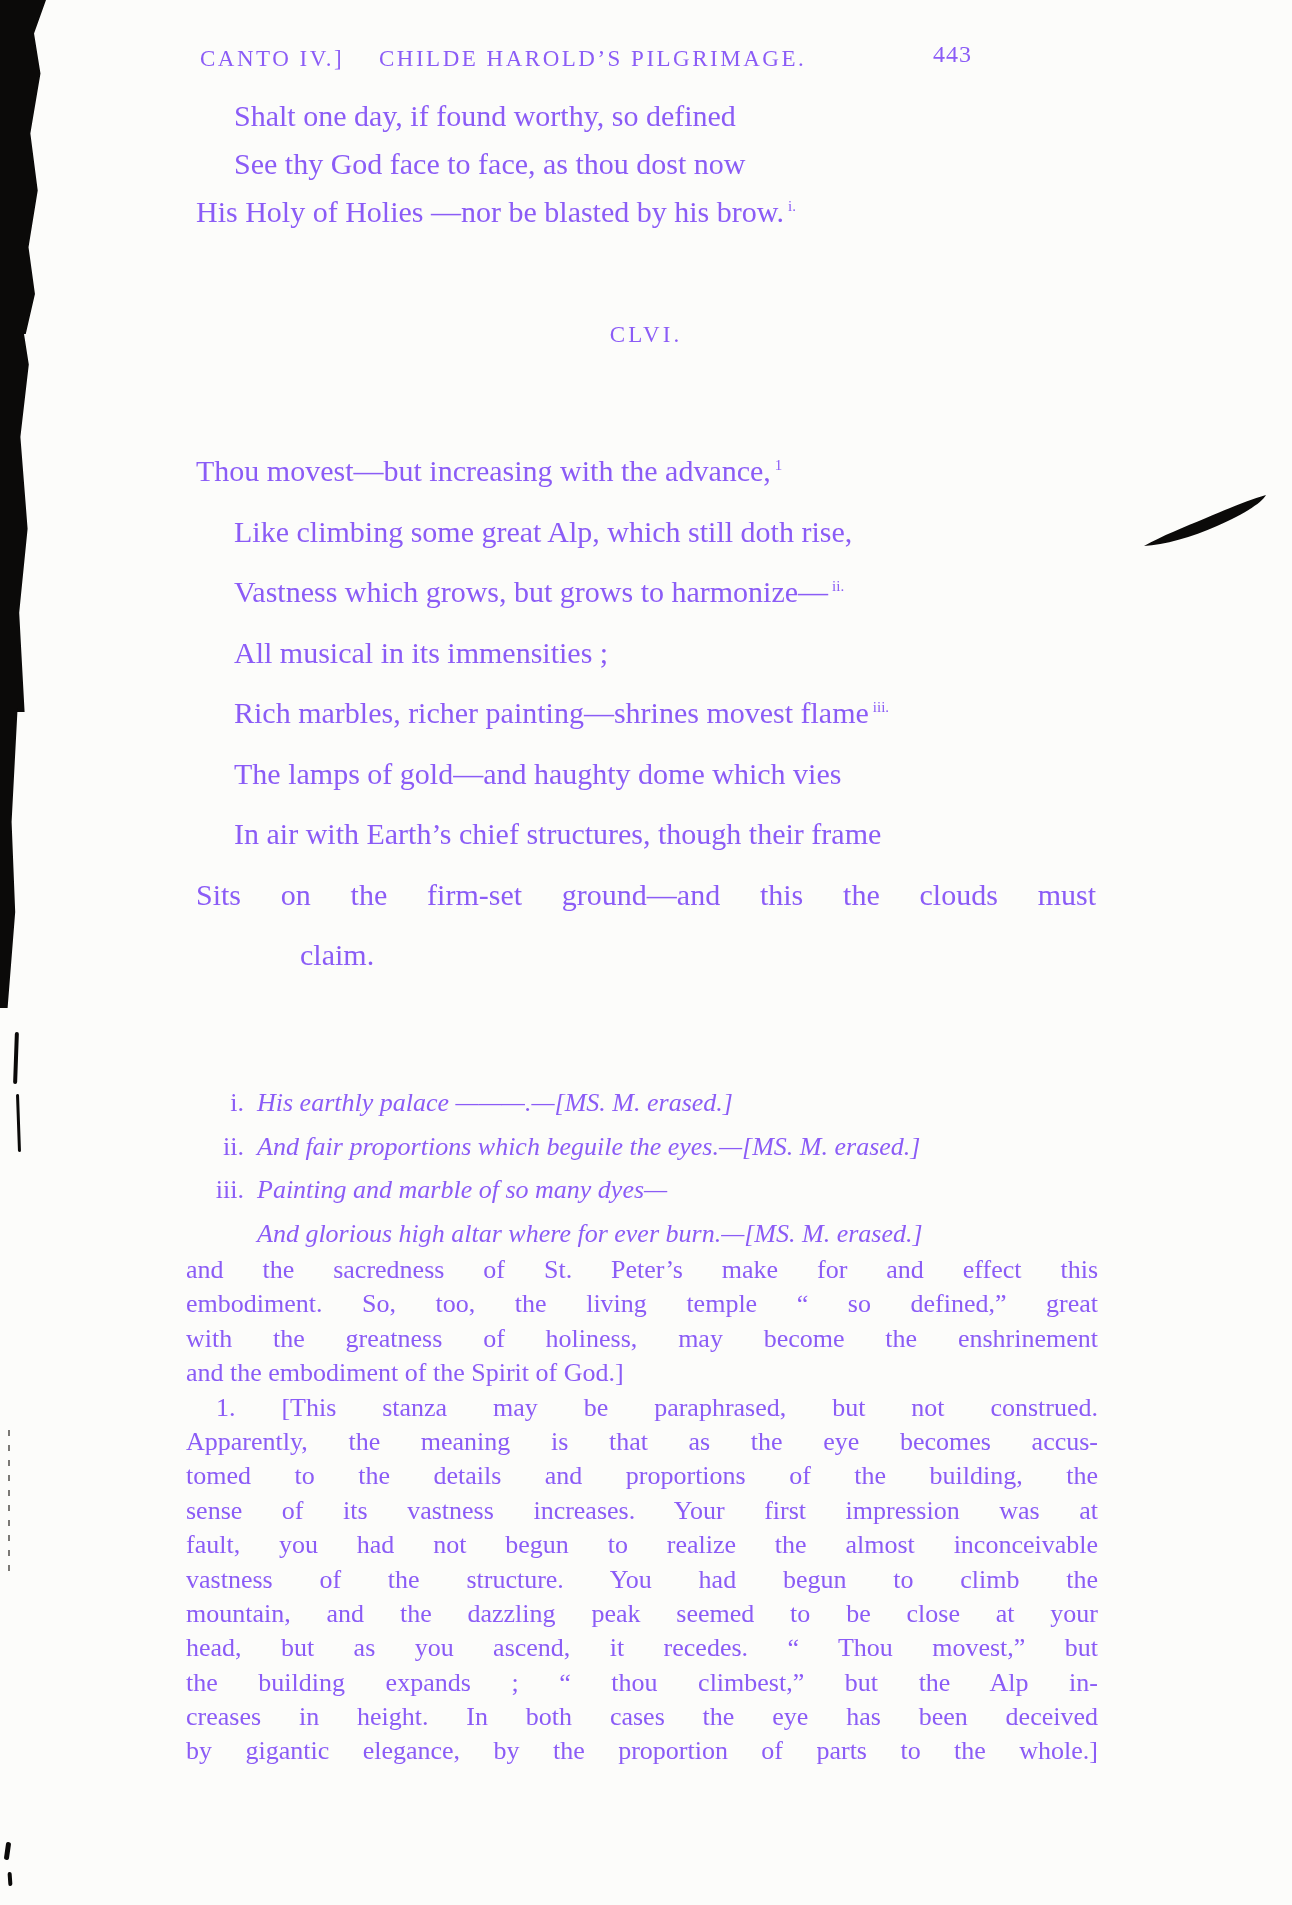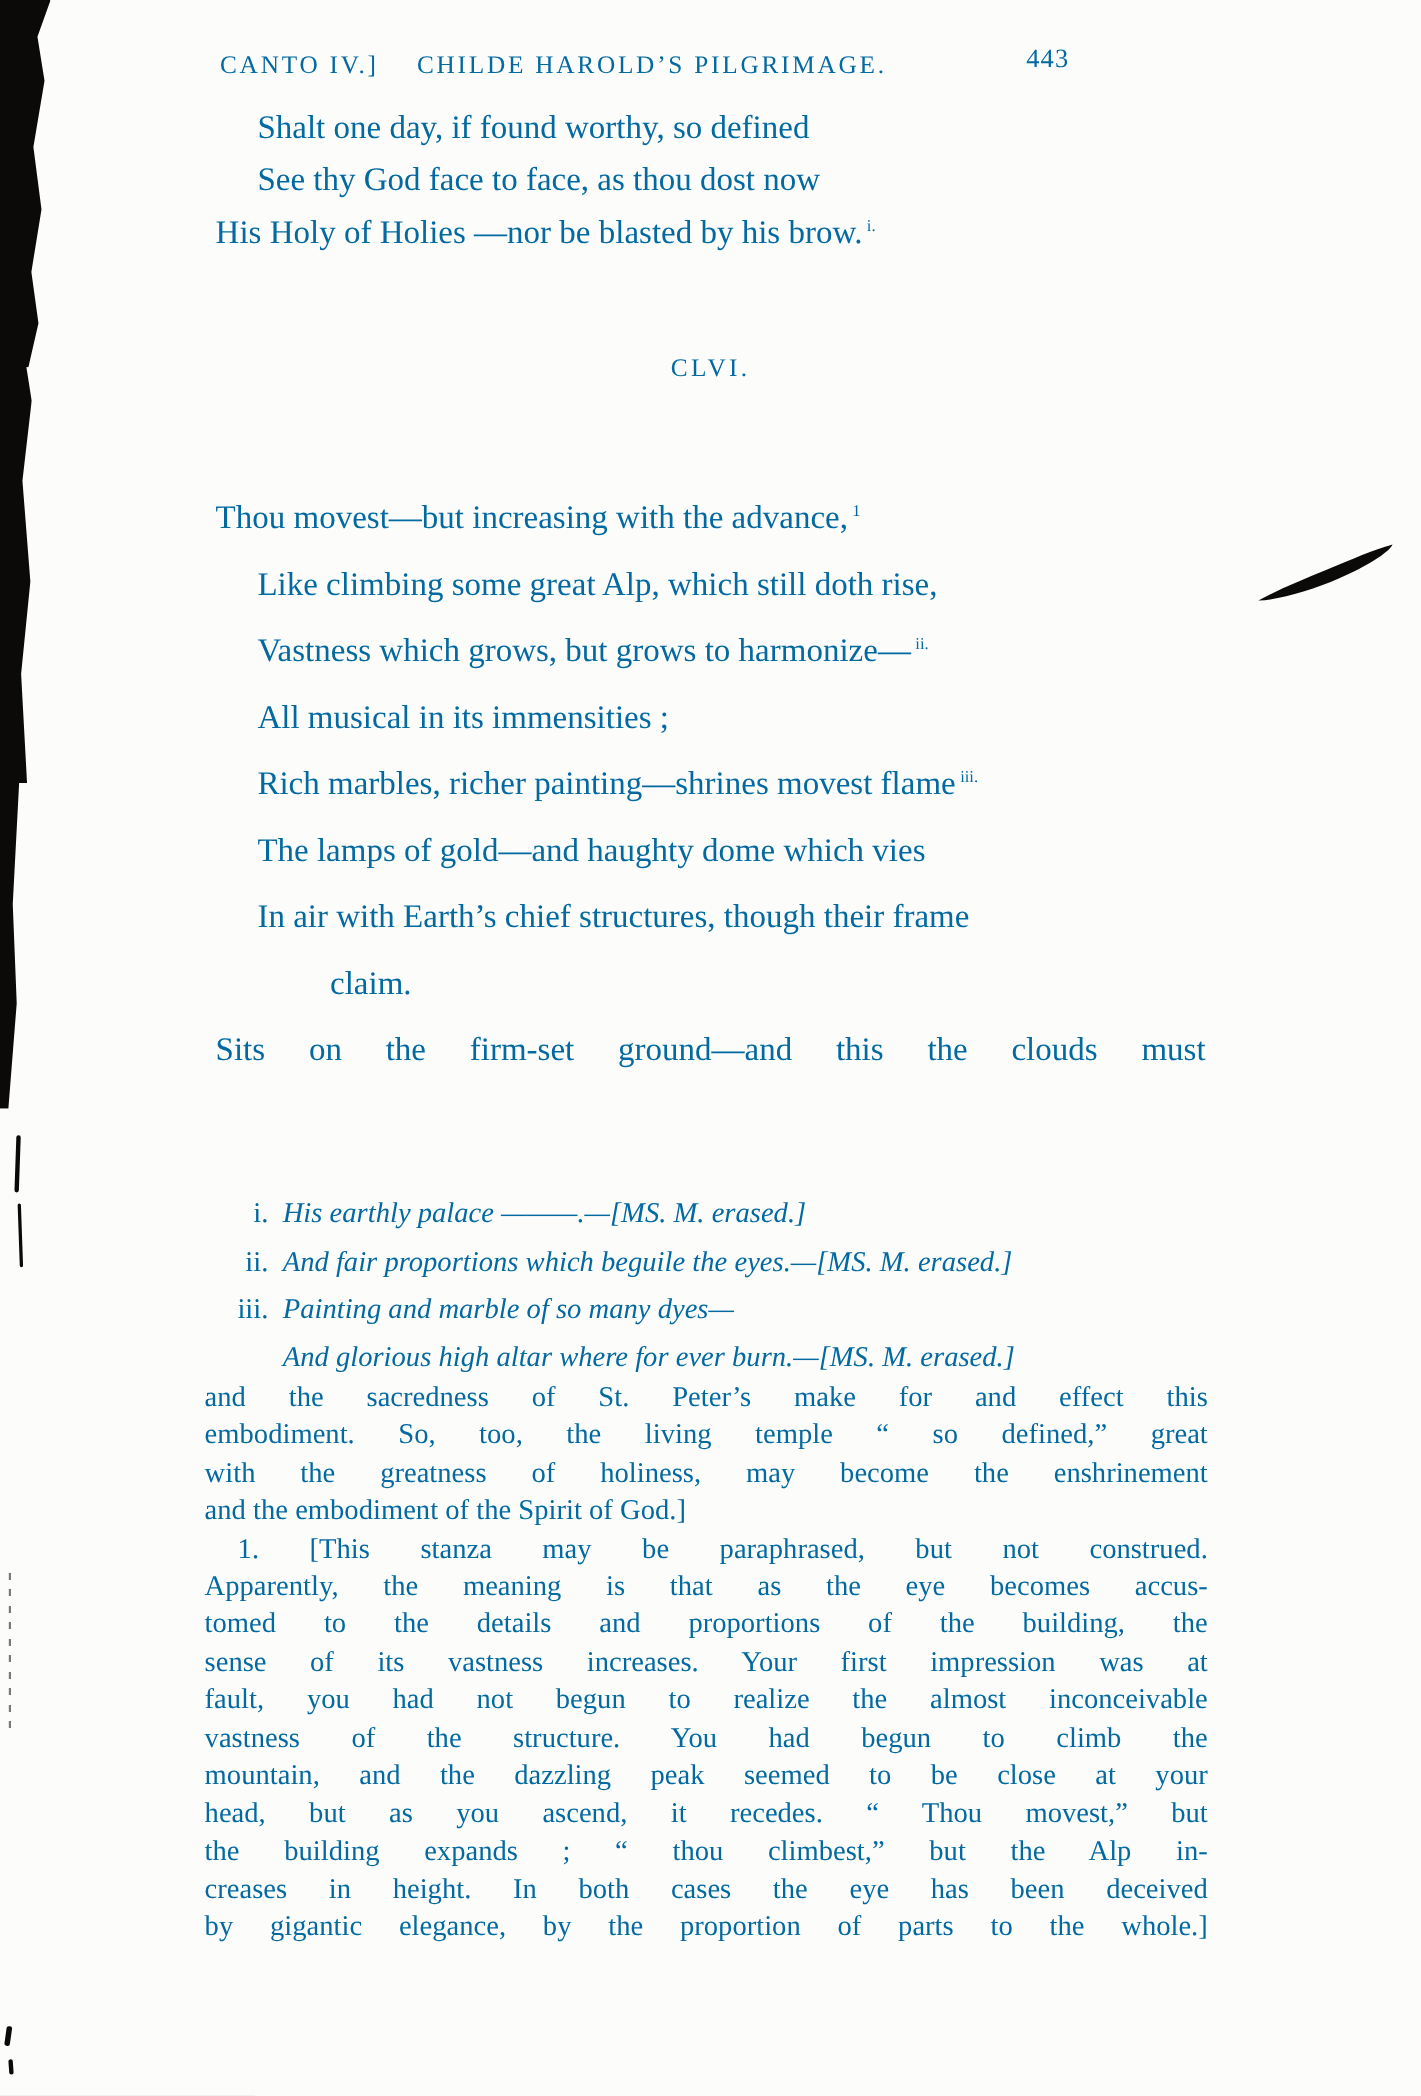"CANTO IV.]" .page { color: #0369a1 -> #8b5cf6 }
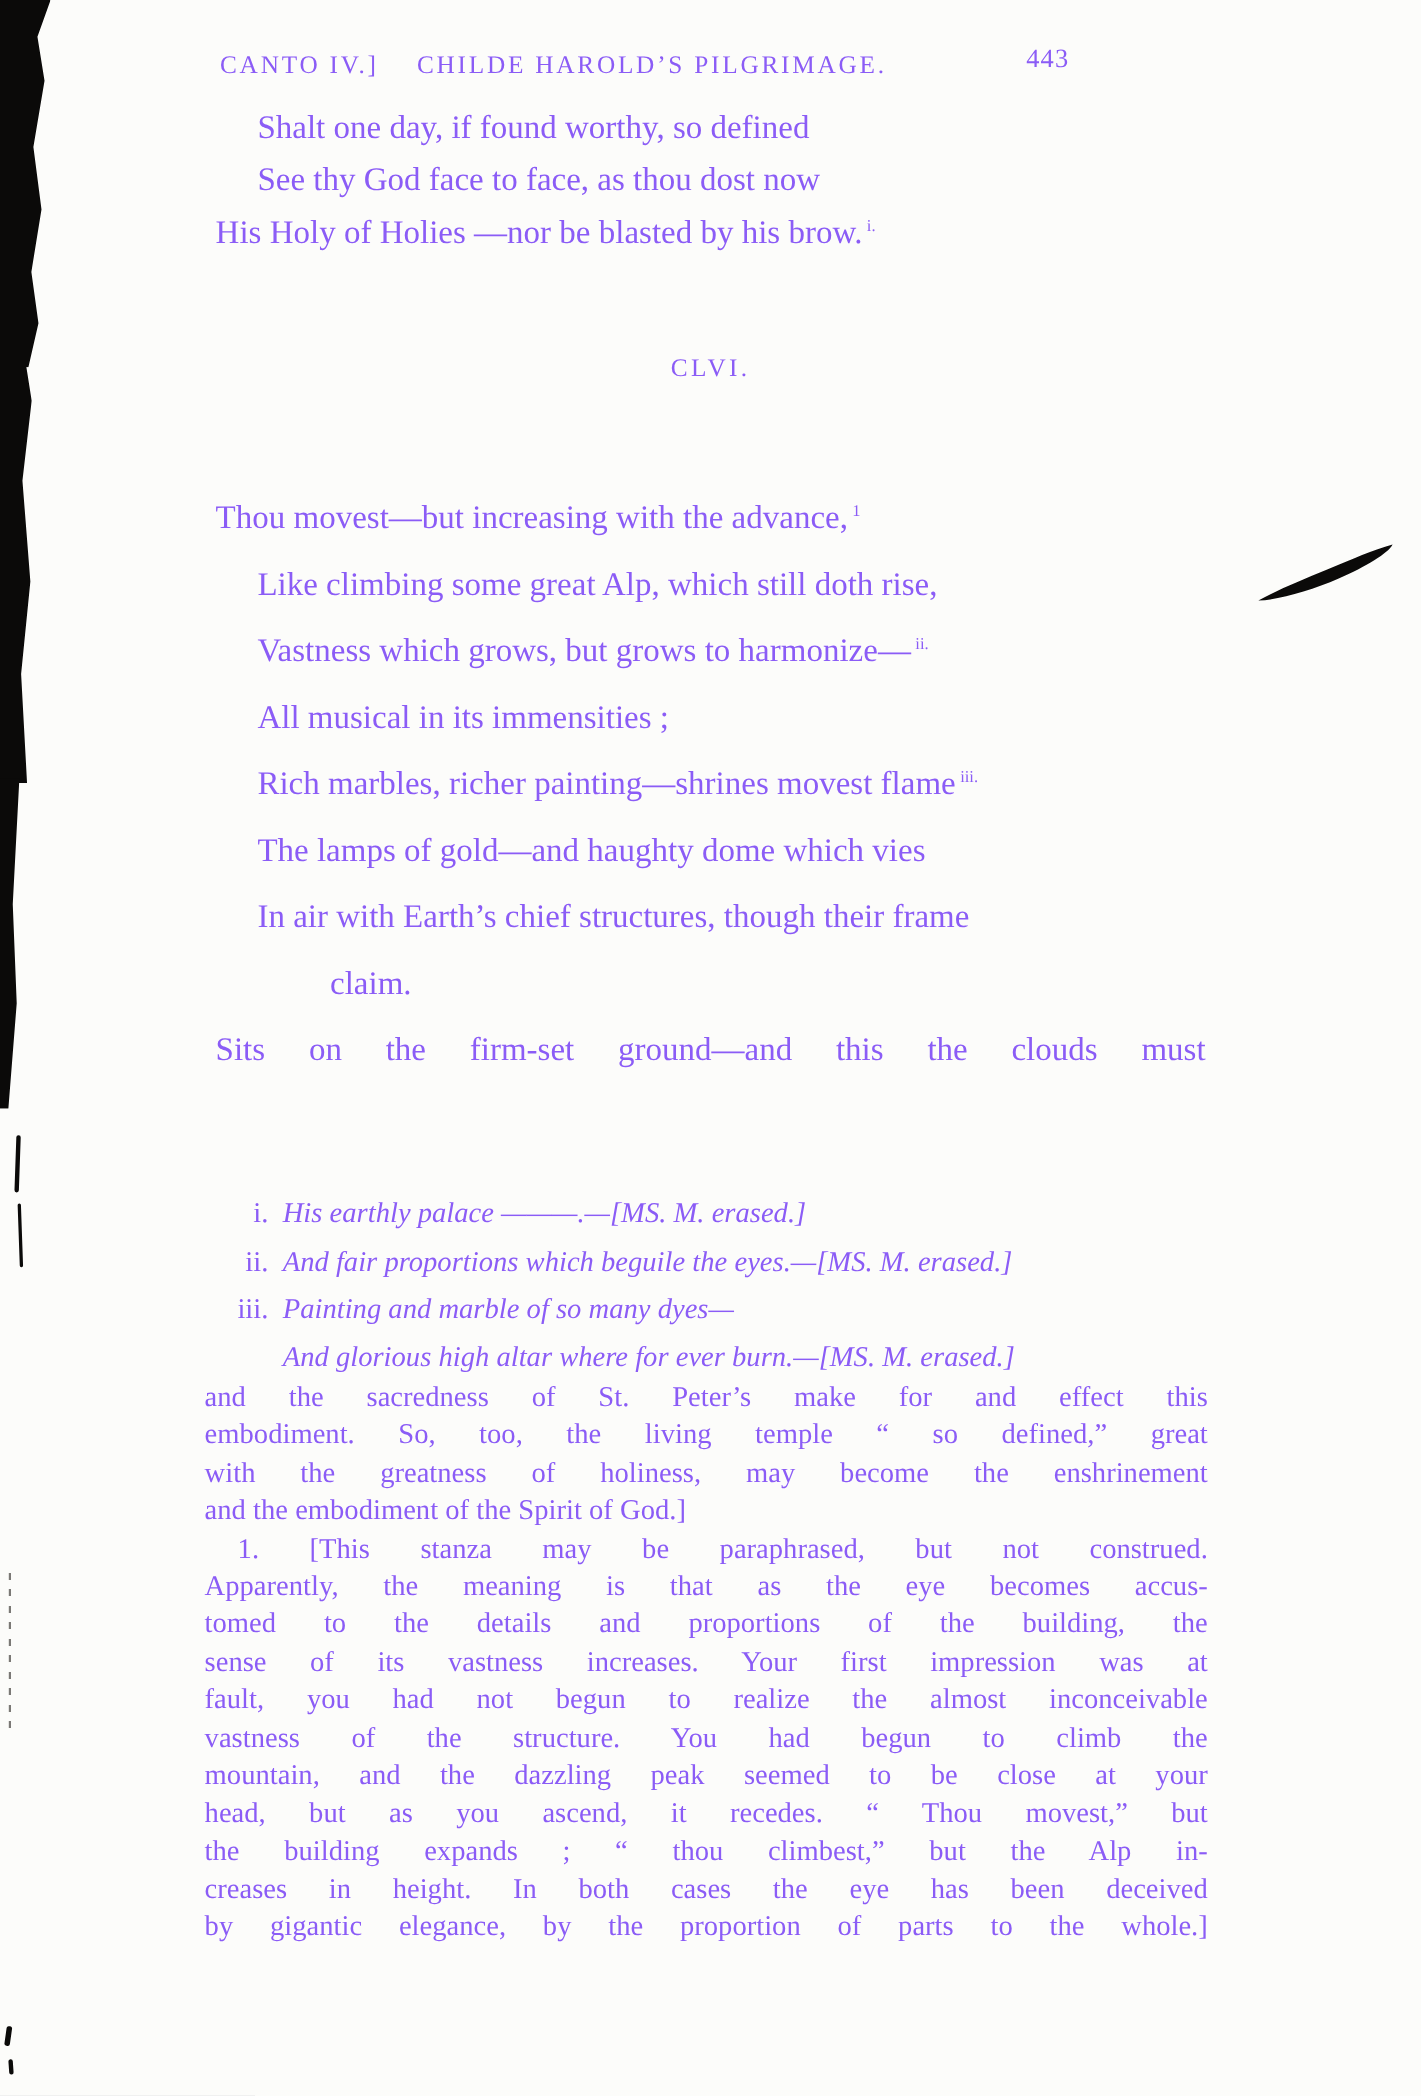"claim." div.vline { order: before "Sits on the firm-set ground—and" -> after "Sits on the firm-set ground—and" }
